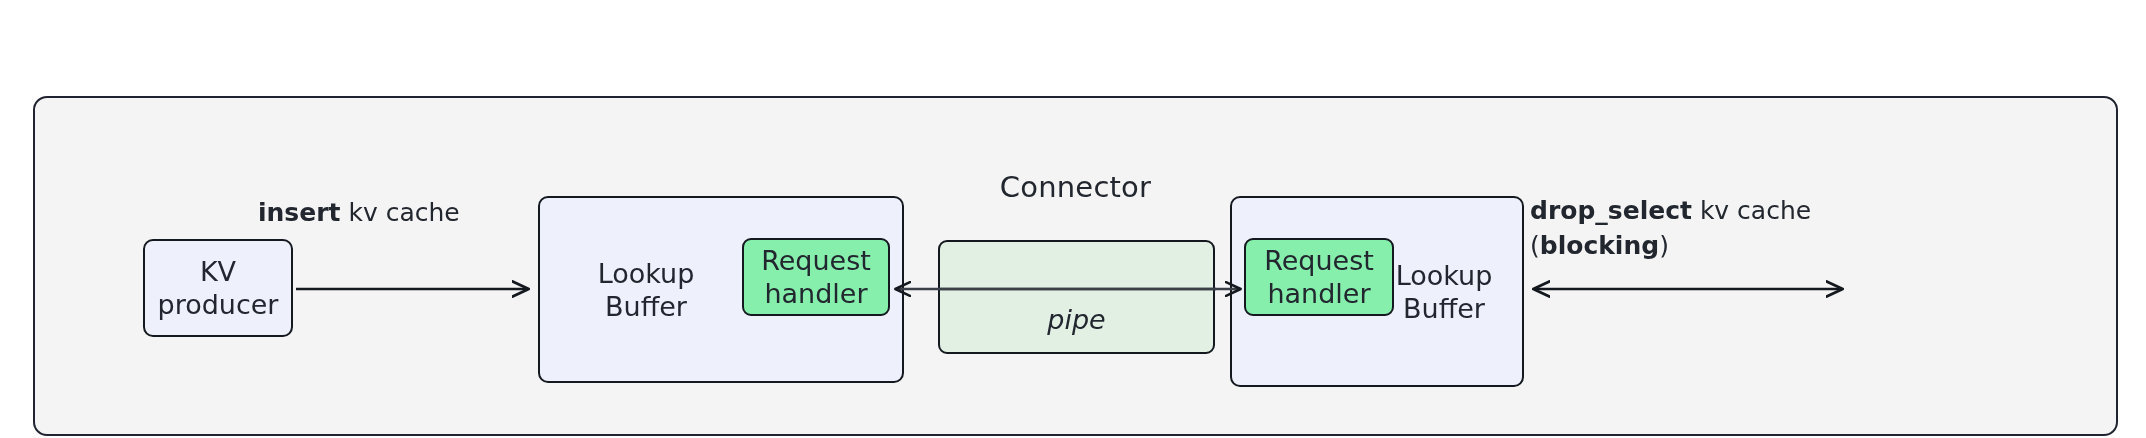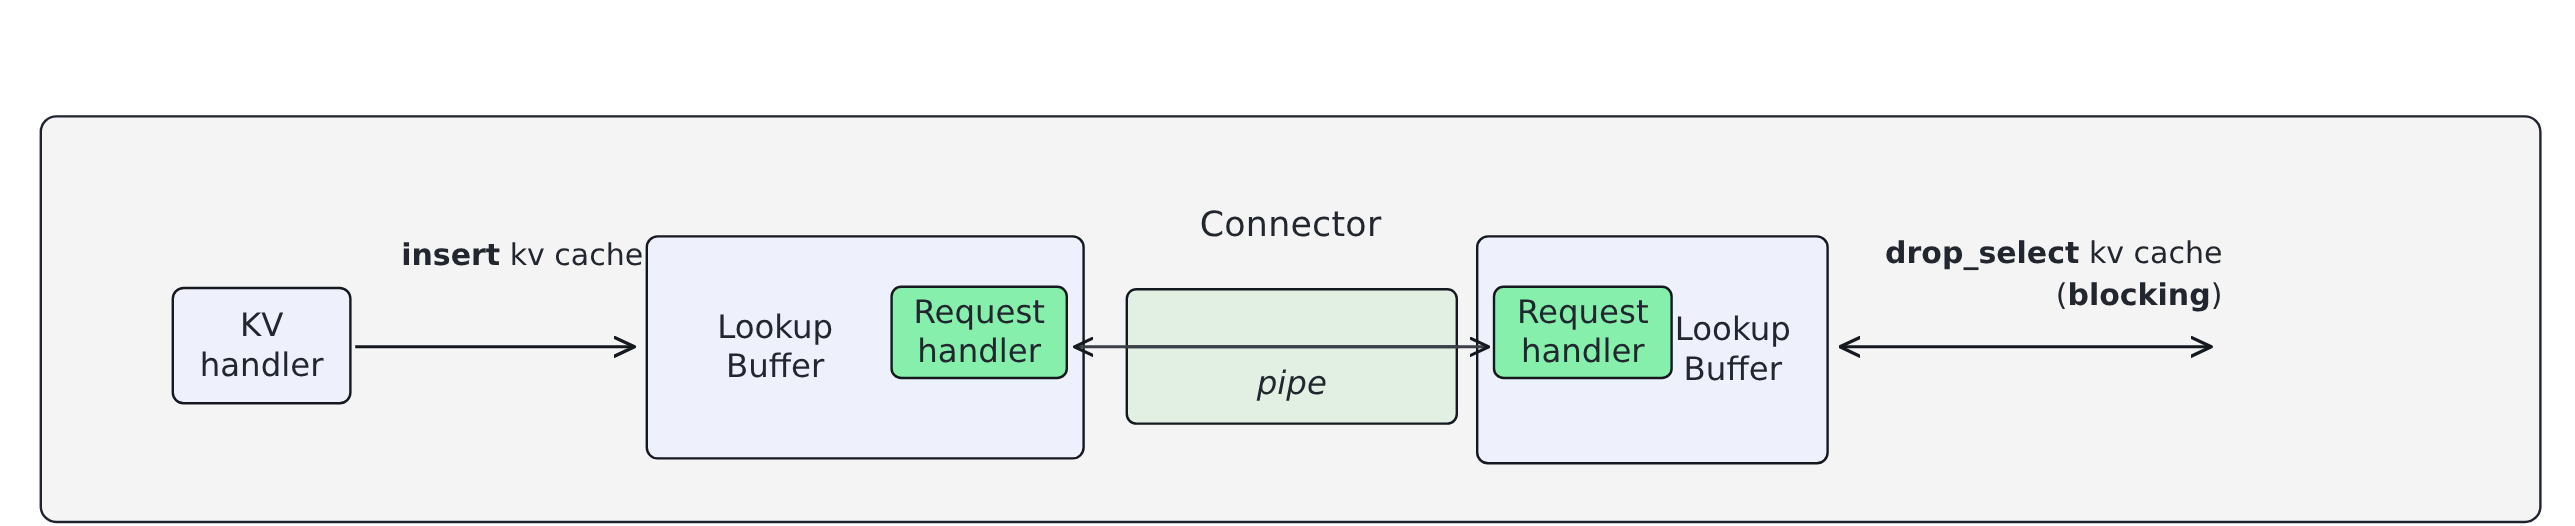"insert kv cache" .edge-label { text-align: right -> left }
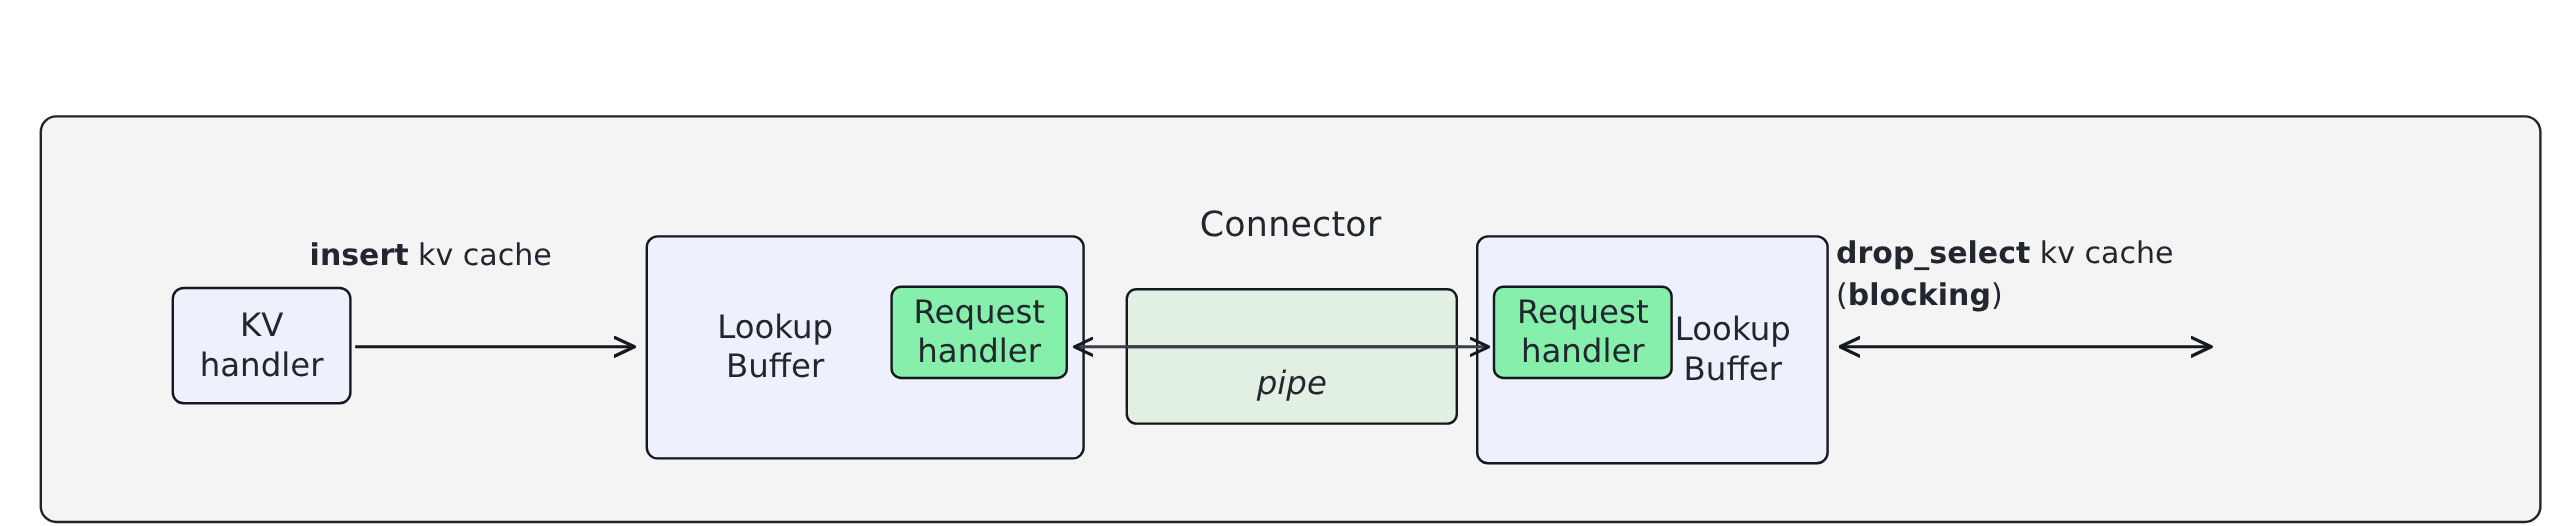"KV" span.lbl { text: handler -> producer }
